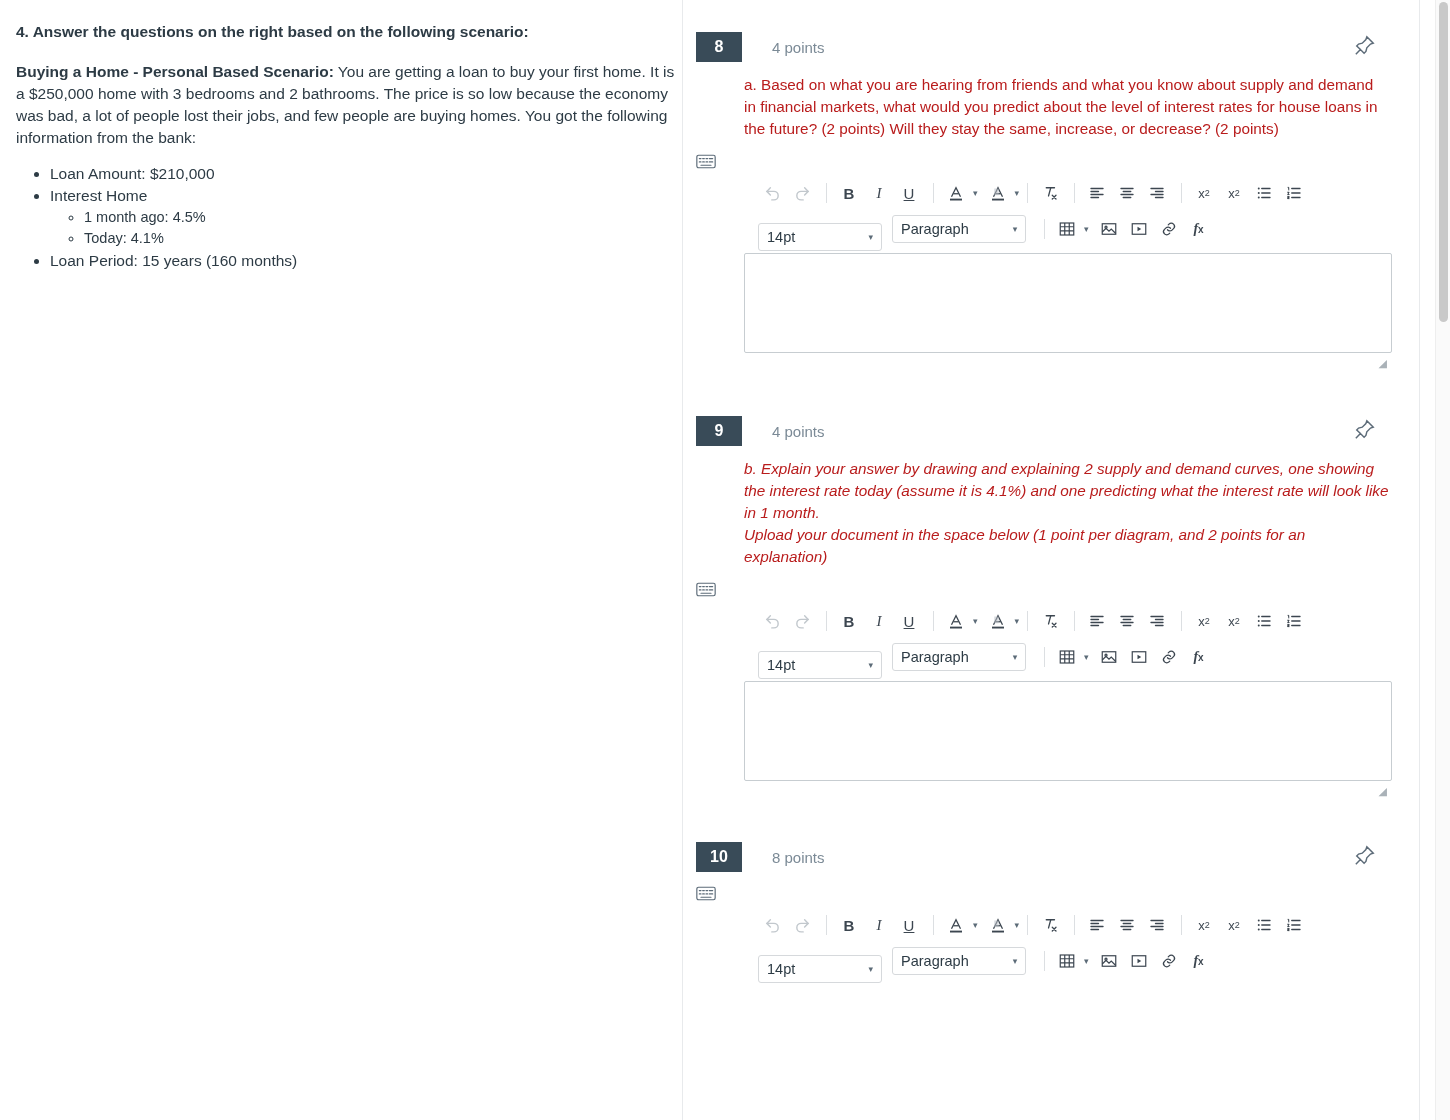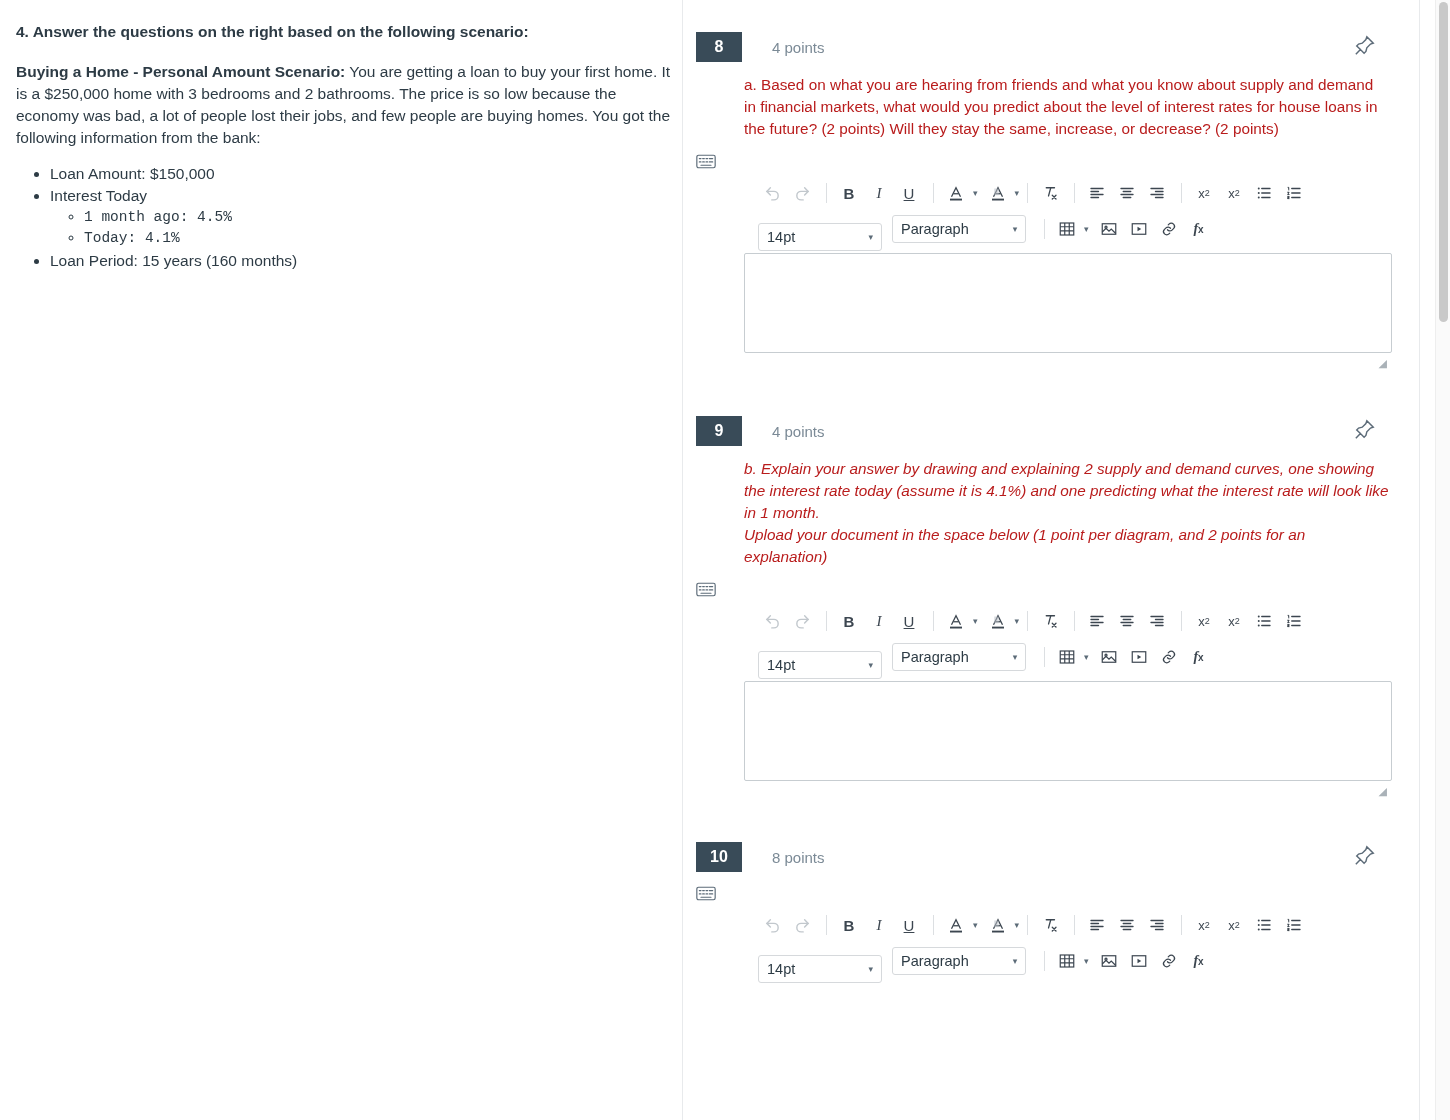"Buying a Home - Personal" span.lead { text: Amount -> Based }
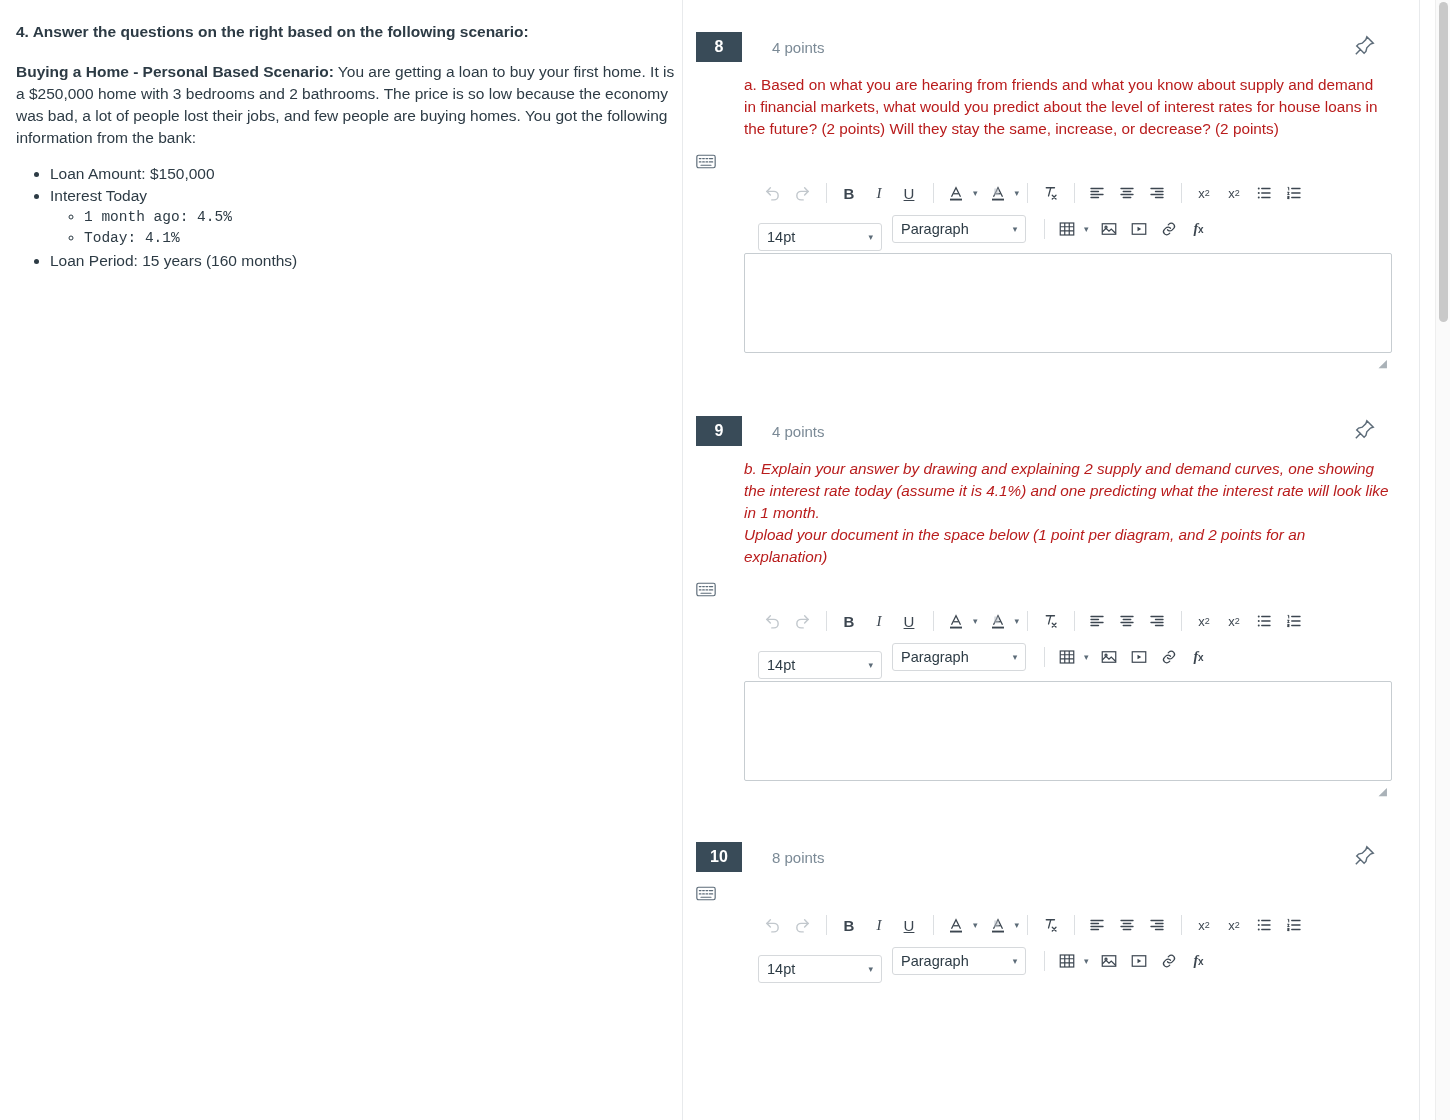"Loan Amount: $150,000" li { text: $150,000 -> $210,000 }
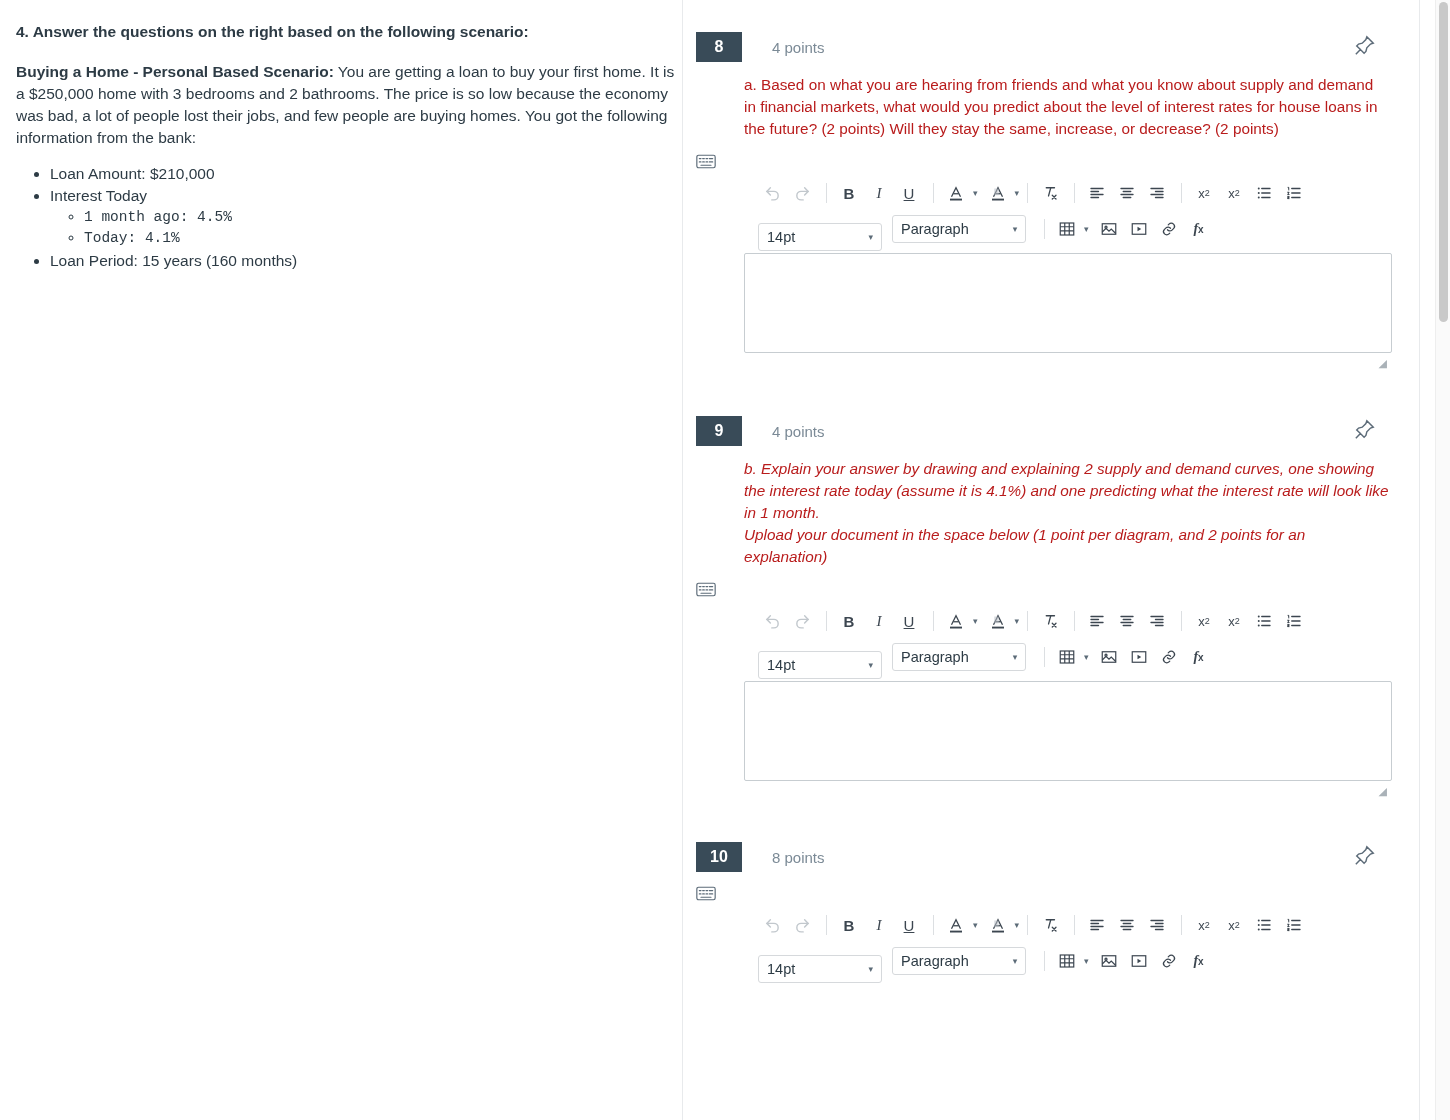"Interest Today" span { text: Today -> Home }
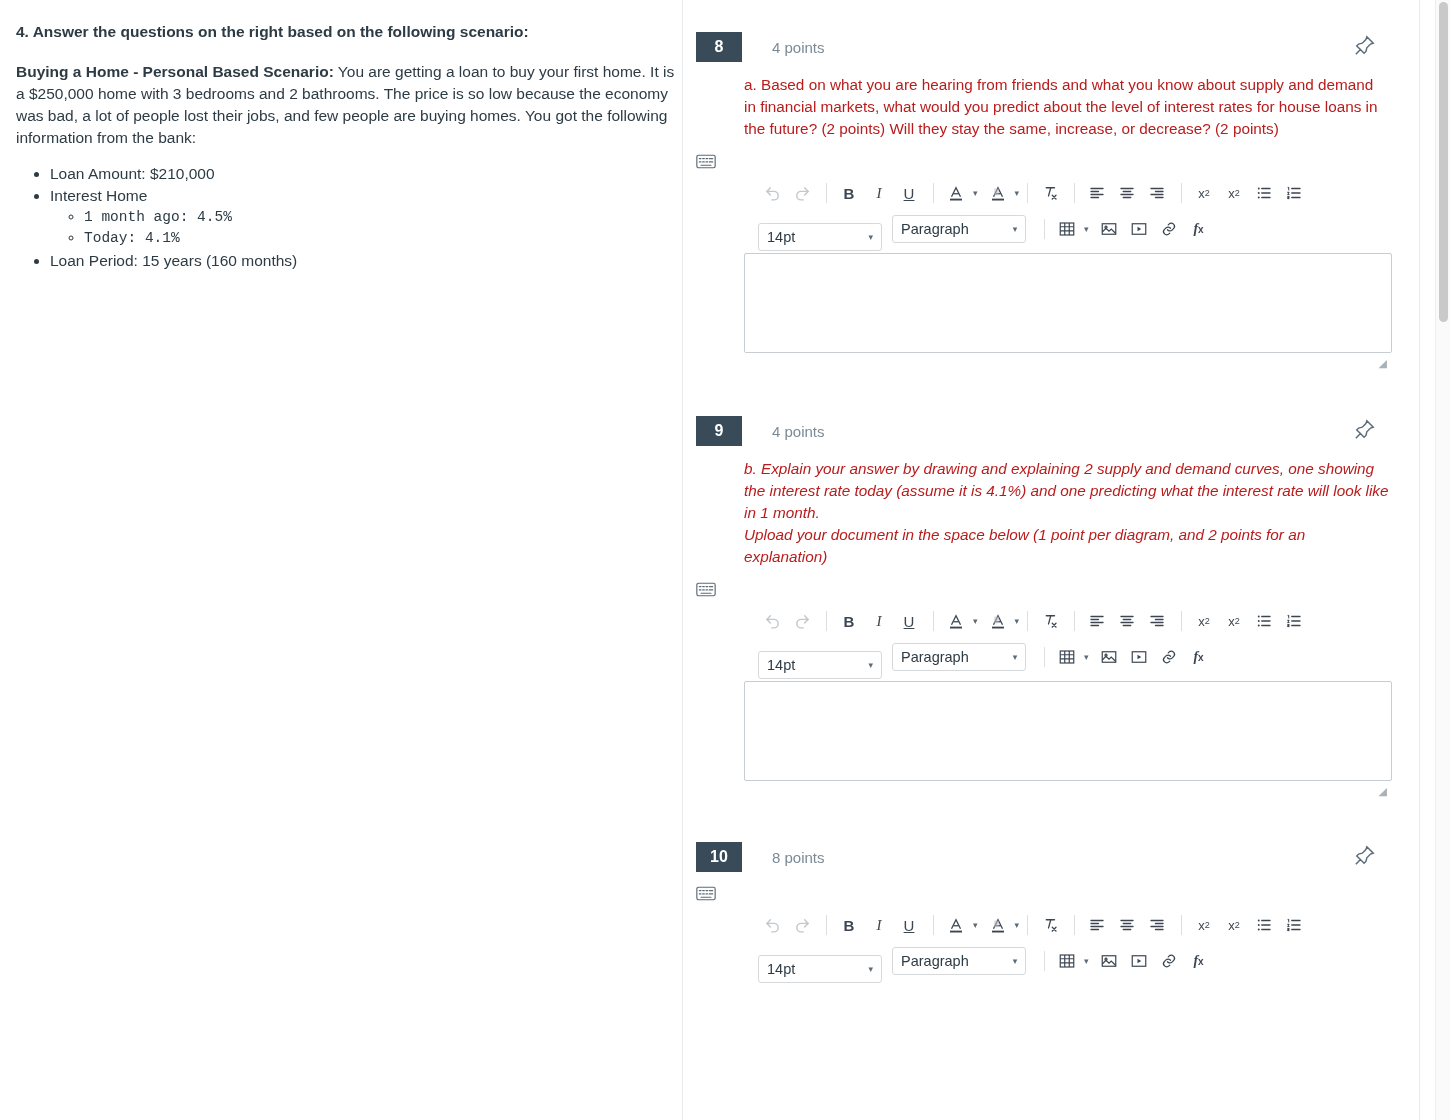"1 month ago: 4.5%" ul.sub-bullets > li { font-family: Liberation Mono, monospace -> none }
